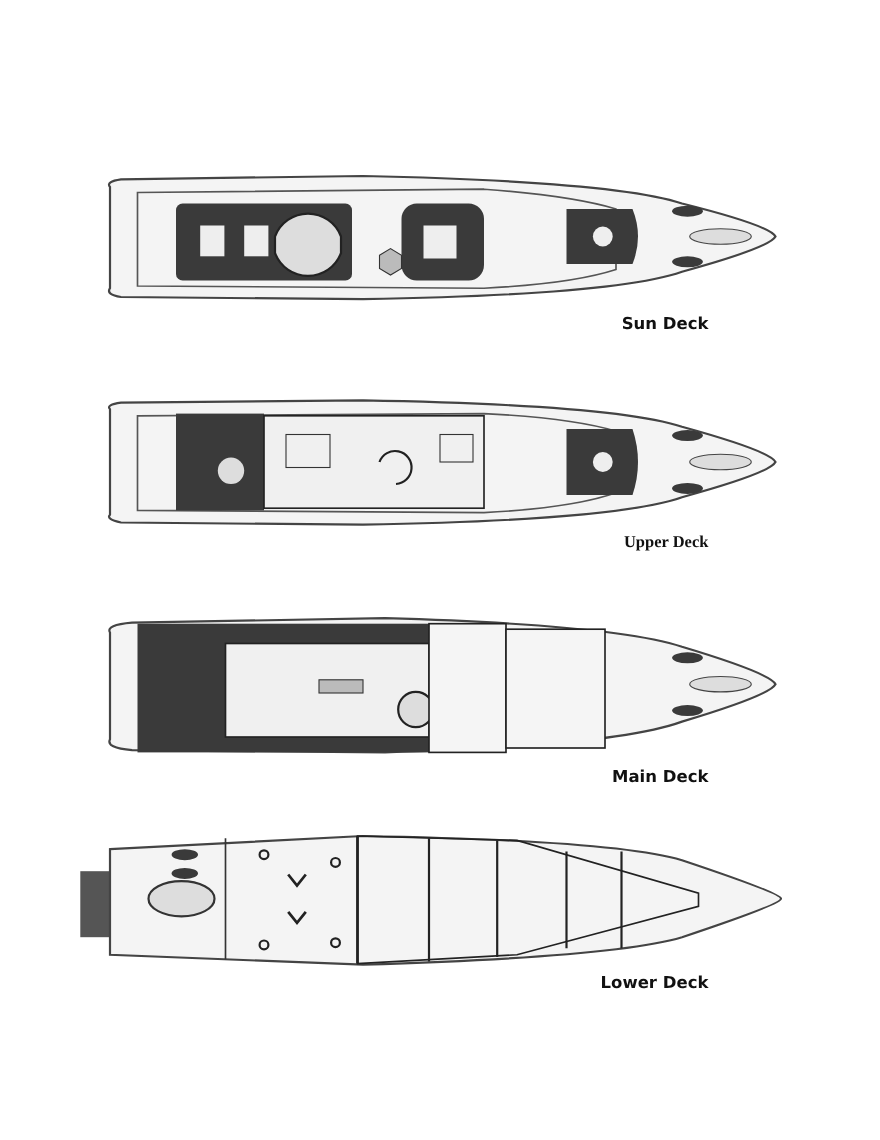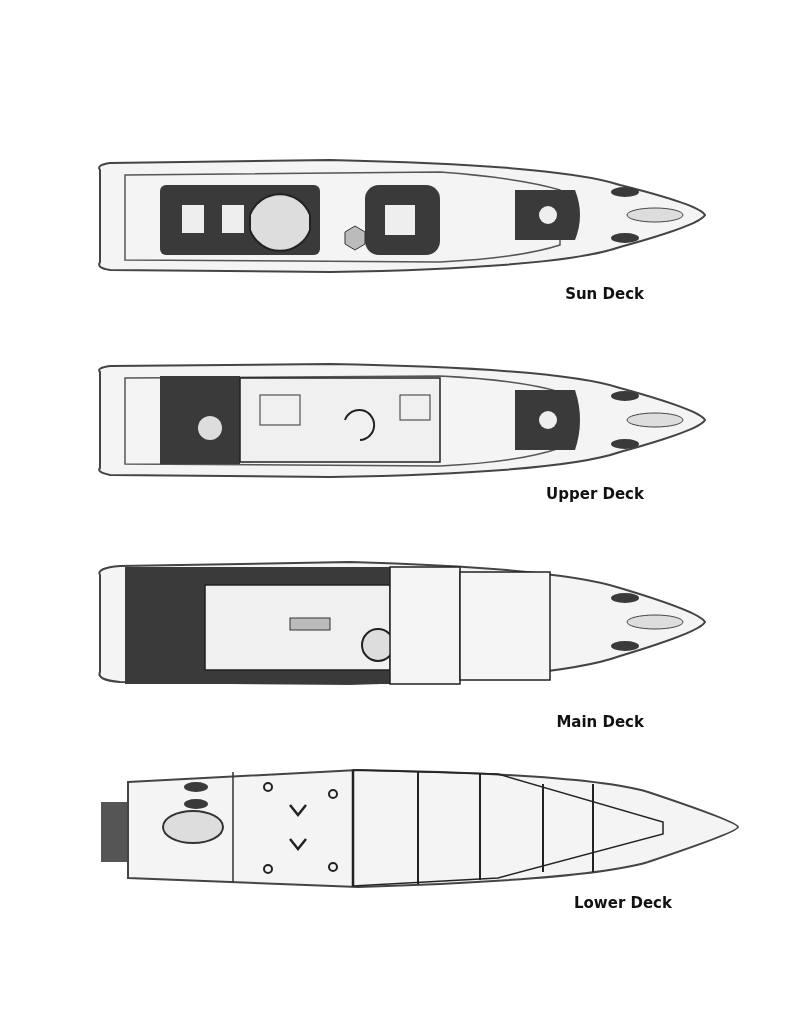"Upper Deck" div.label { font-family: none -> Liberation Serif, serif }
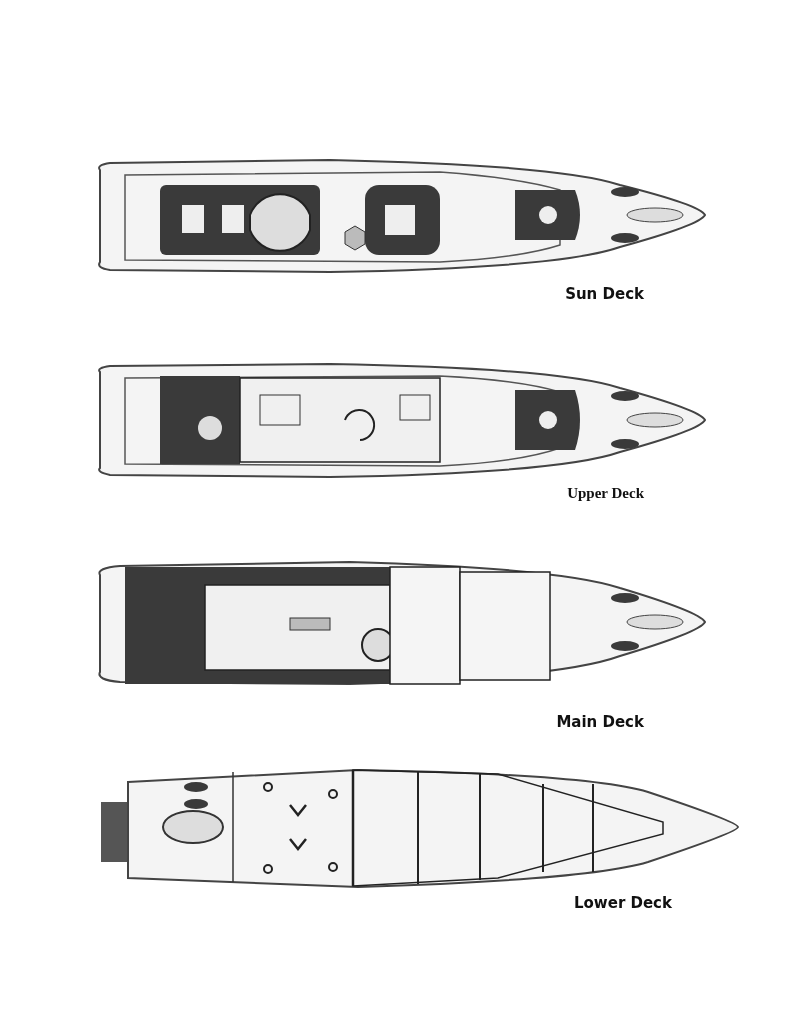"Main Deck" div.label { top: 713px -> 697px }
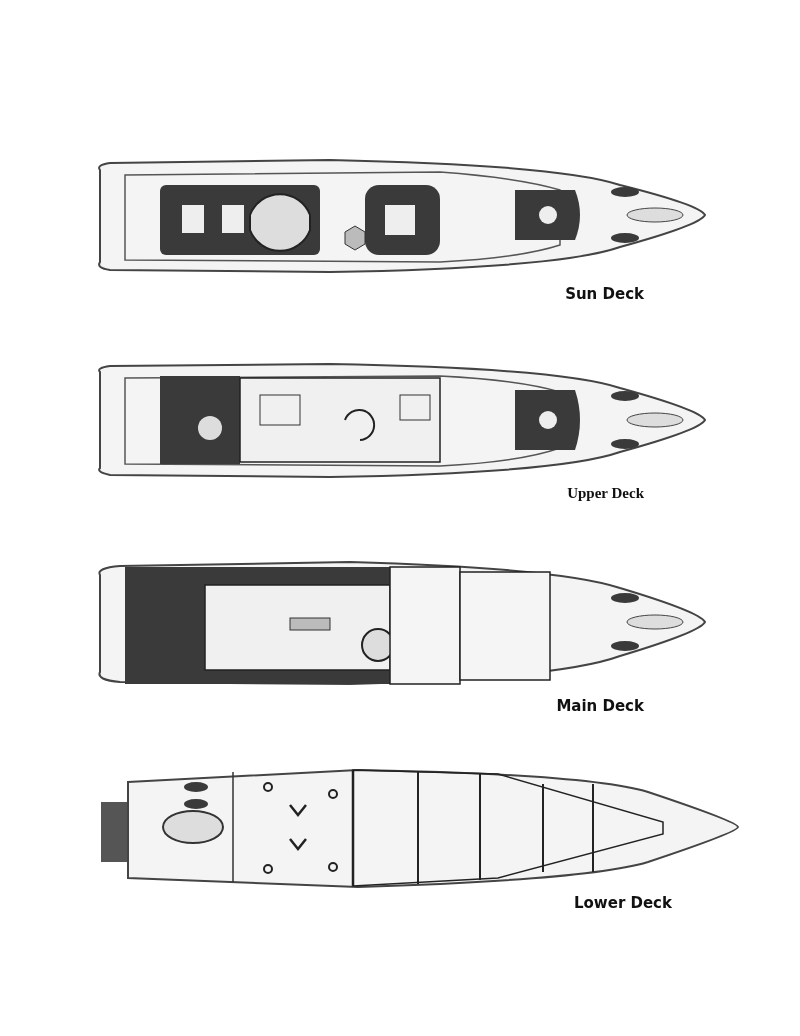"Lower Deck" div.deck { margin-left: 28px -> none; top: 12px -> 2px }
